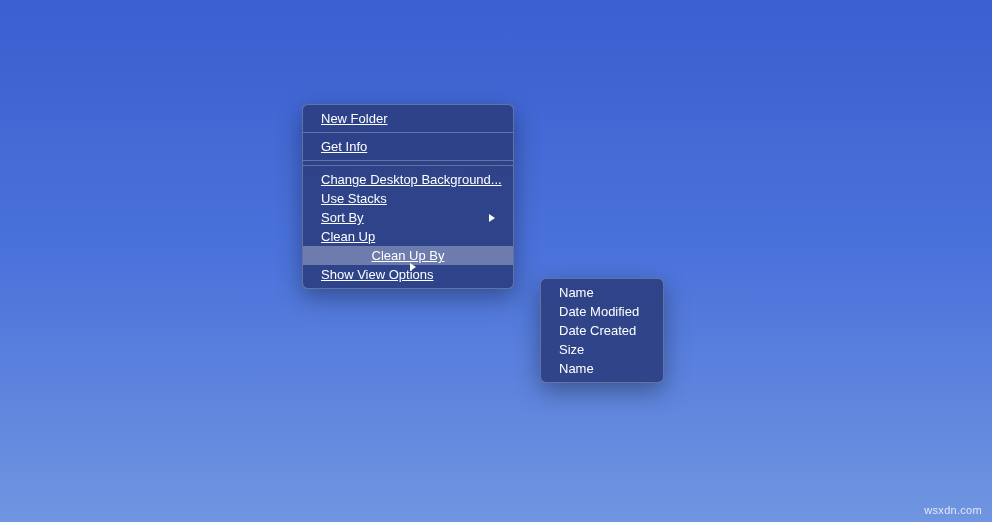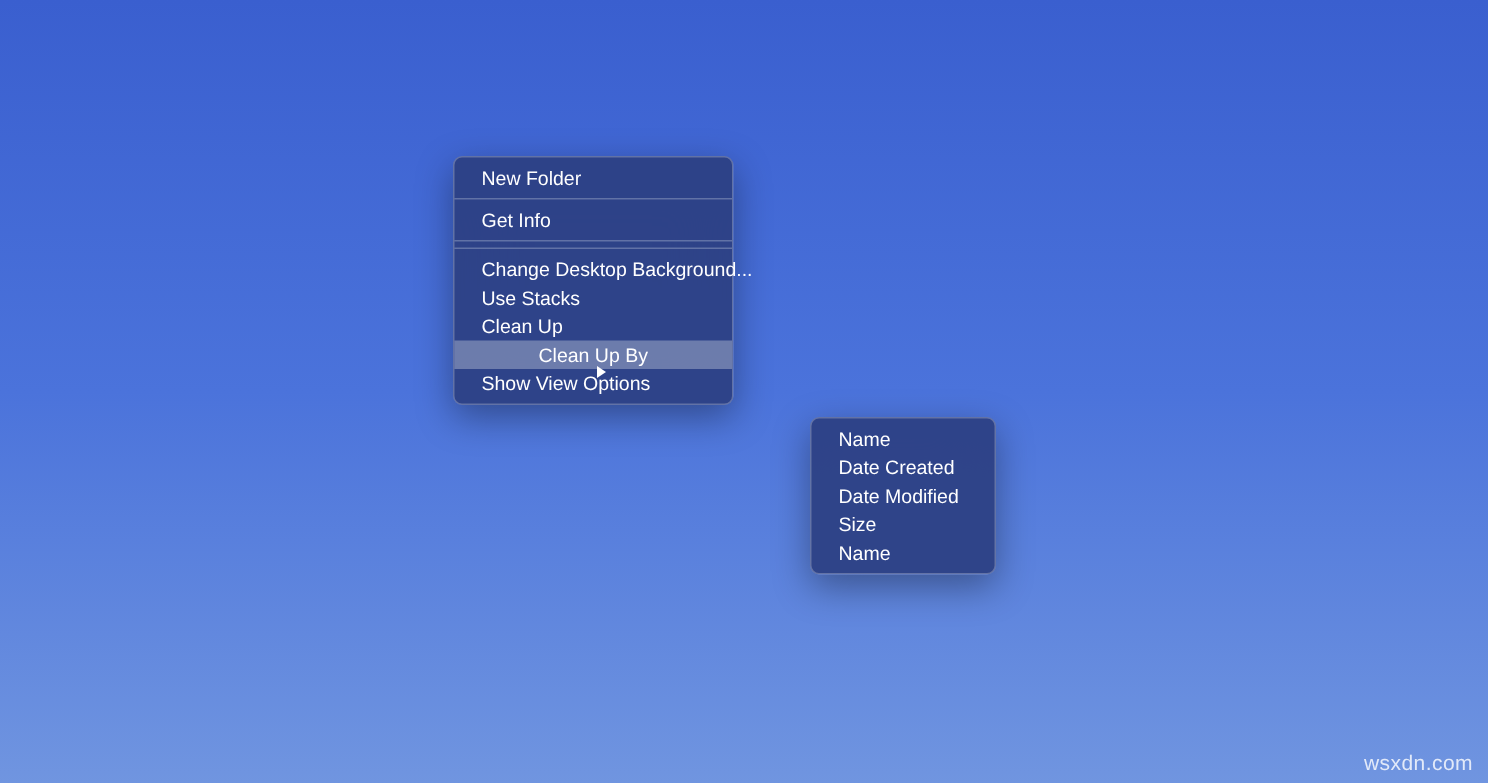"New Folder" .menu-main { text-decoration: none -> underline; width: 187px -> 212px }
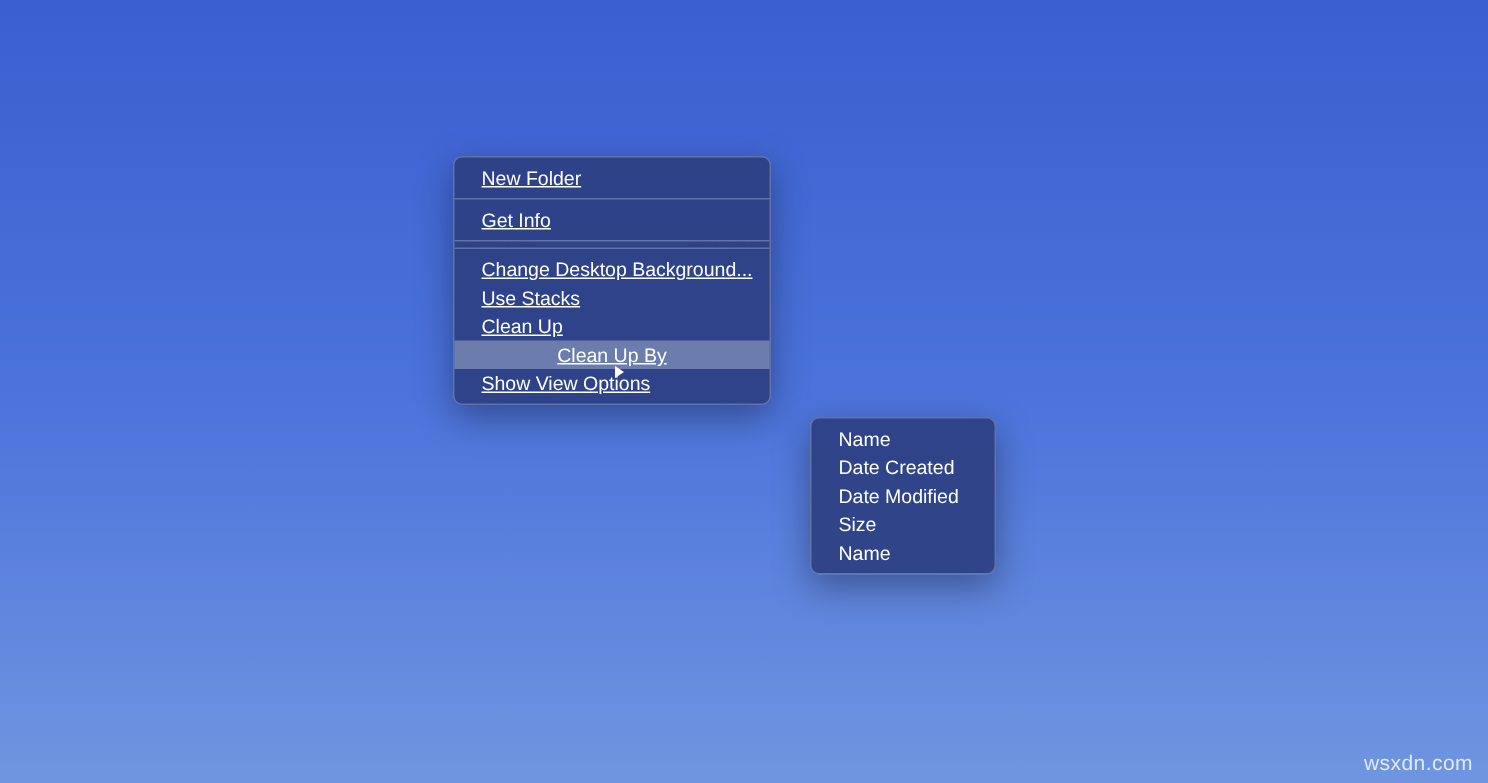"Sort By" div.menu-item { html: none -> <div> <span>Sort By</span> <span></span> </div> }
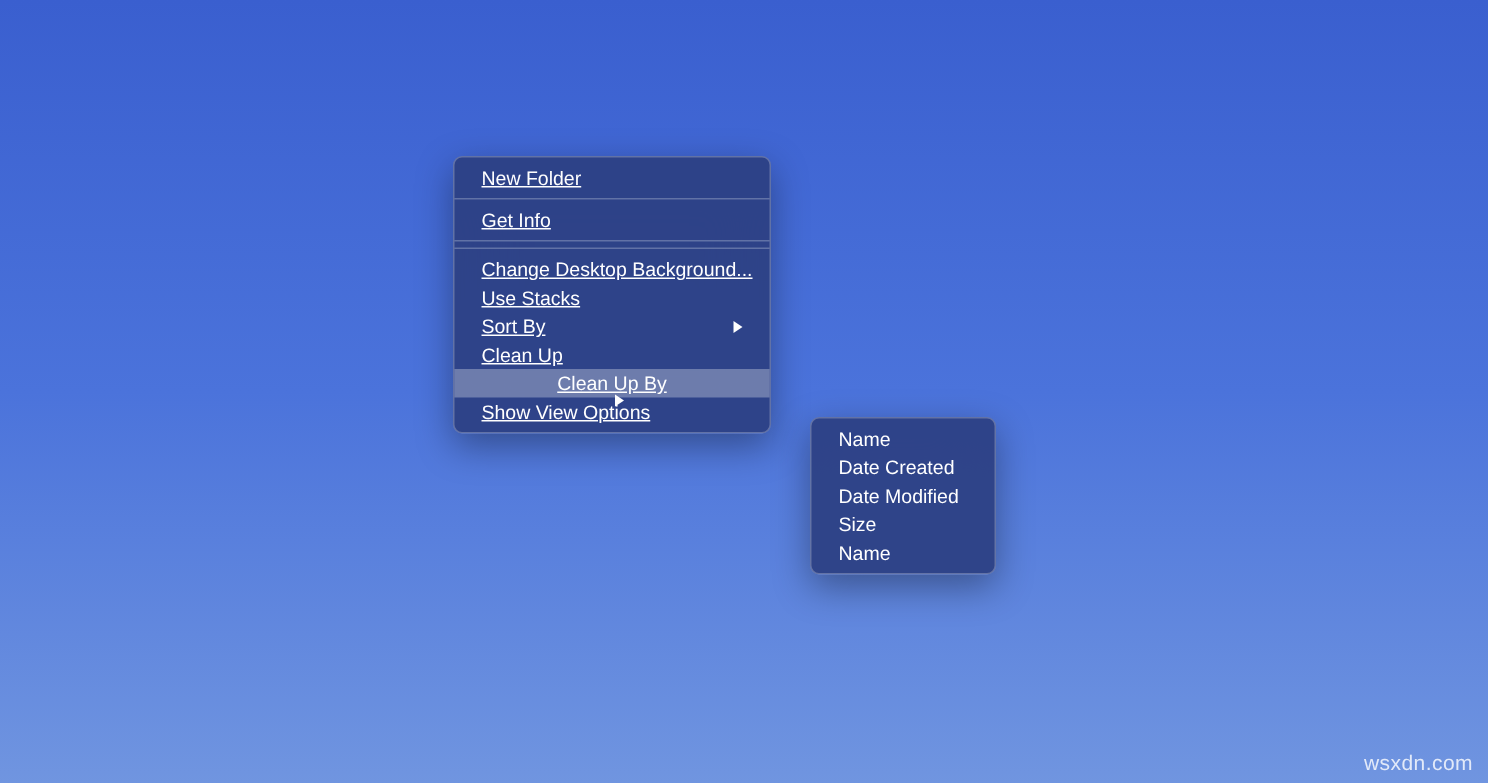"Date Created" div.menu-item { order: before "Date Modified" -> after "Date Modified" }
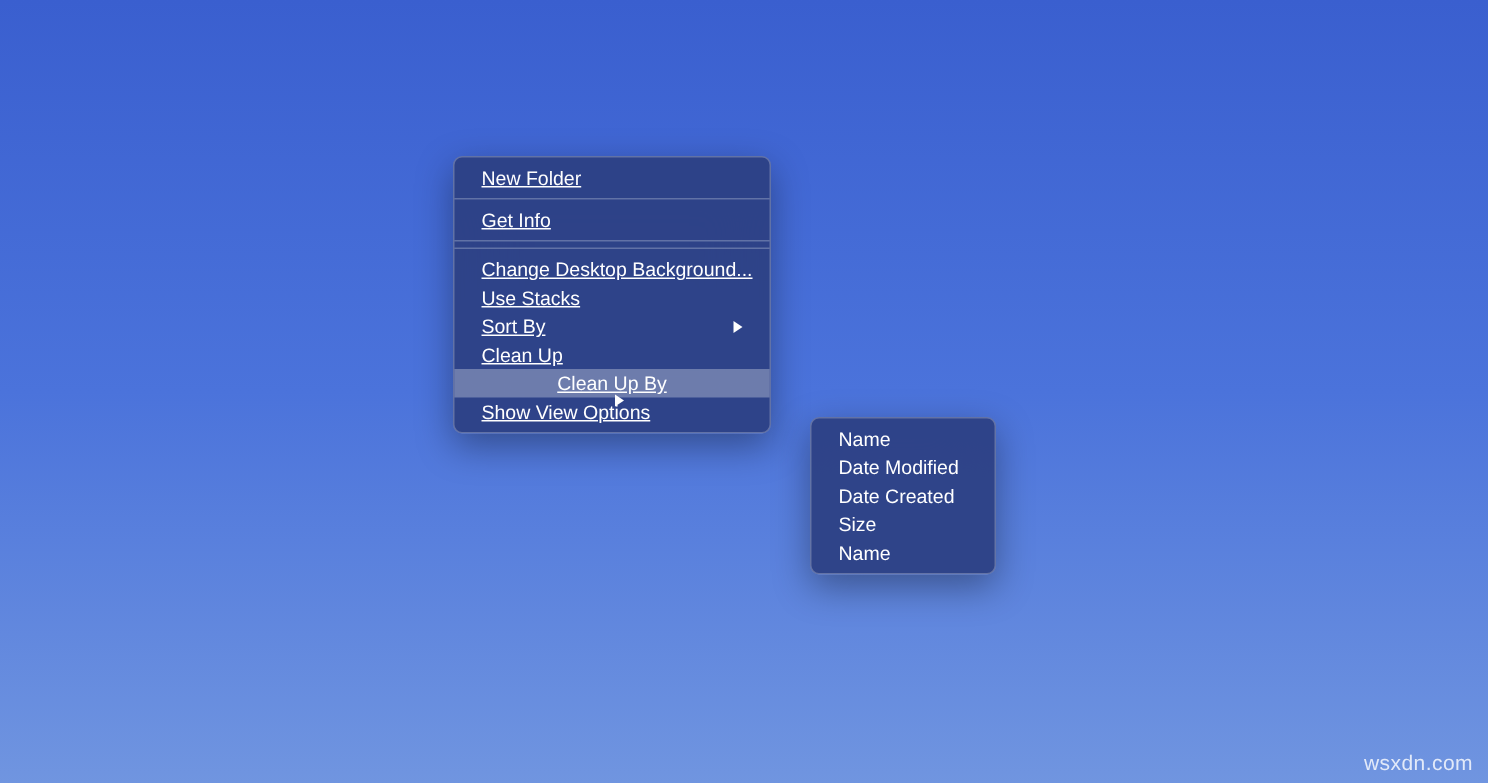"wsxdn.com" .watermark { font-size: 14px -> 11px }
